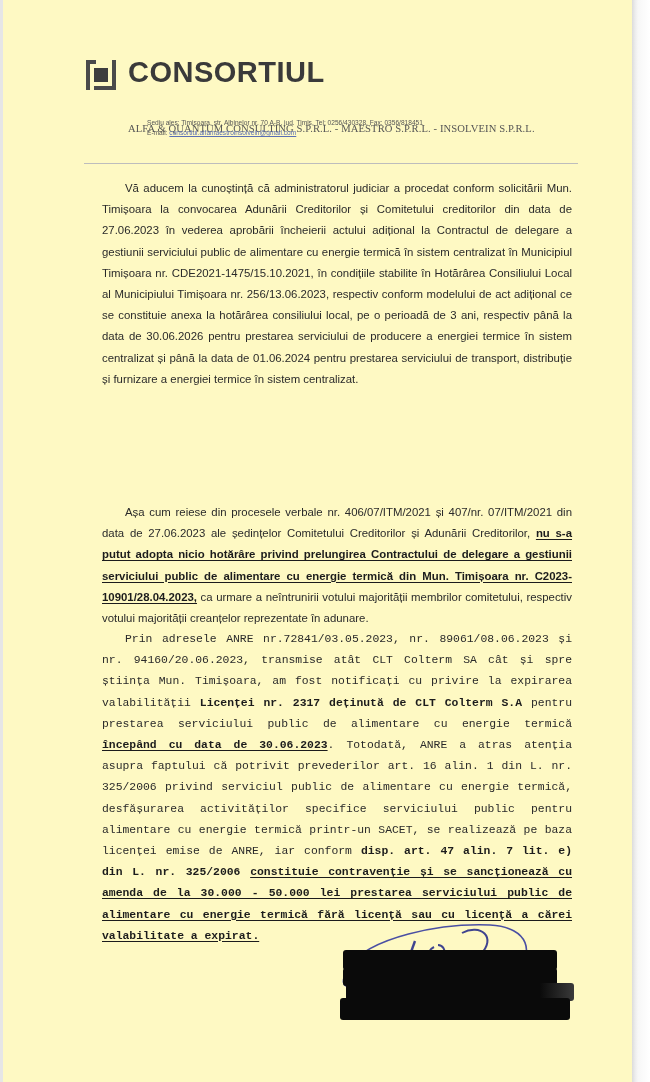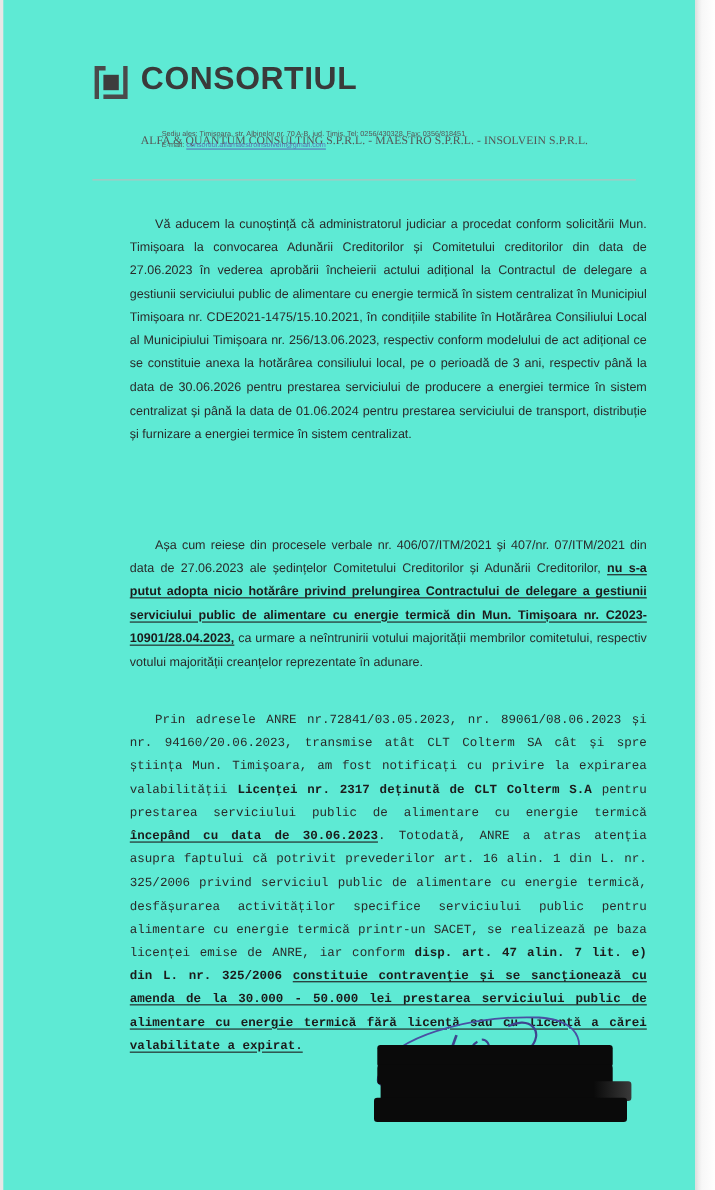"CONSORTIUL" .page { background: #5eead4 -> #fef9c3 }
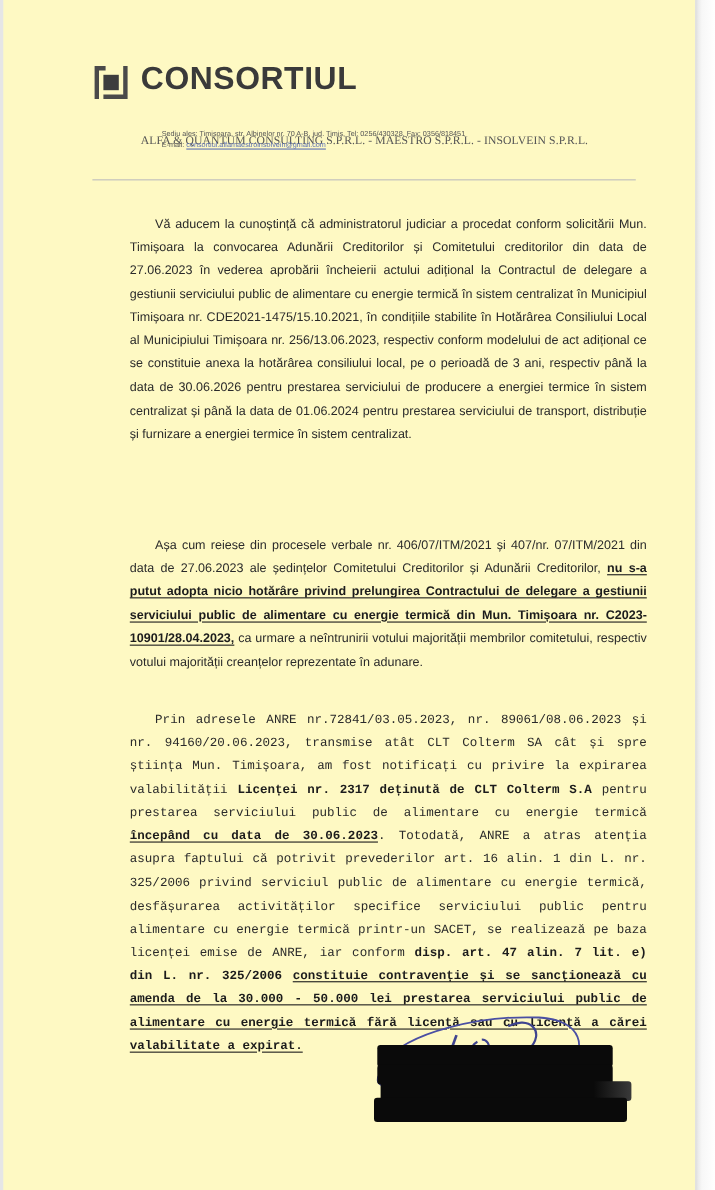"Vă aducem la cunoștință că" .p { margin: 16px -> 0 }
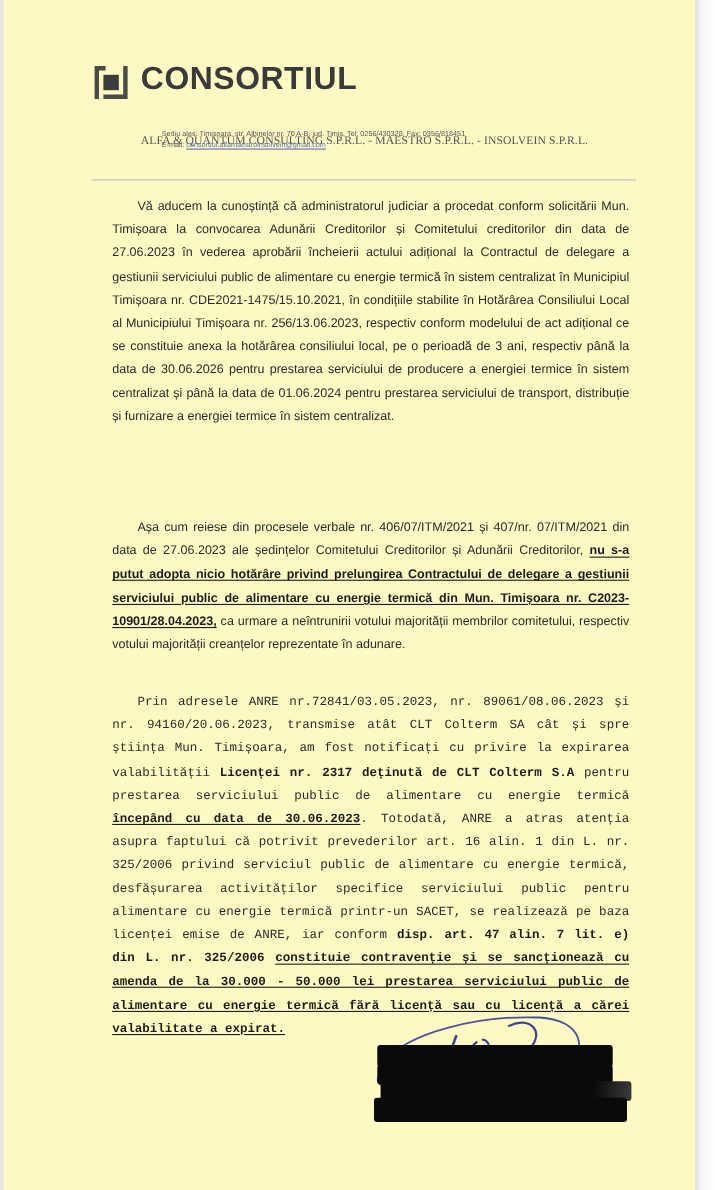"Așa cum reiese din procesele" #p2 { top: 470px -> 502px }
